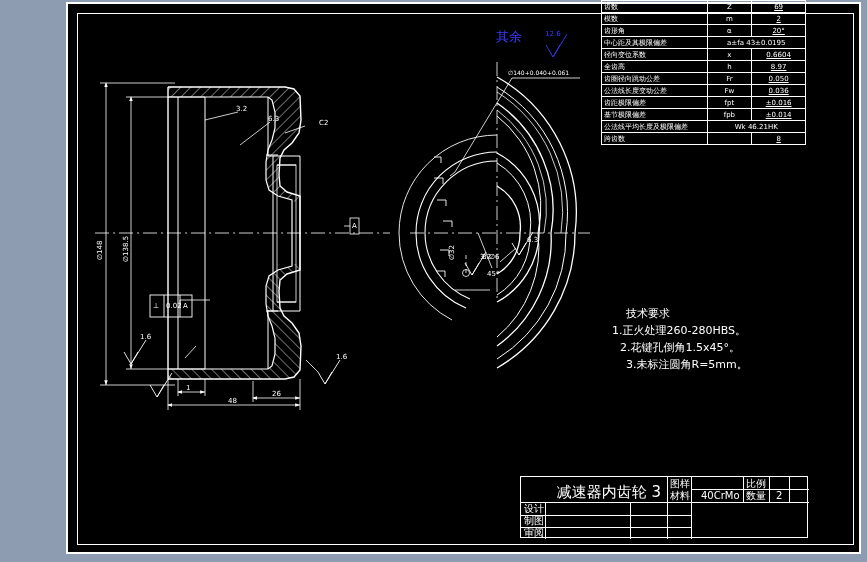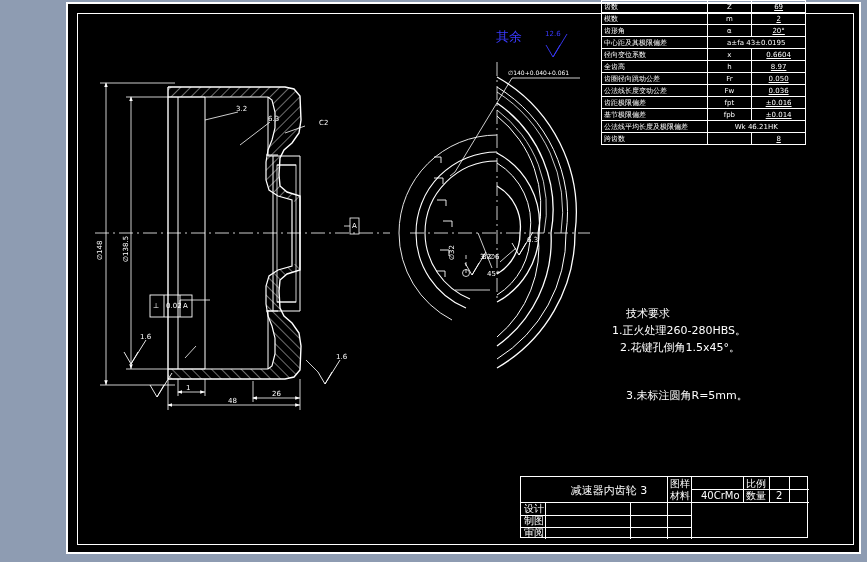"3.未标注圆角R=5mm。" div { margin-top: 31px -> none }
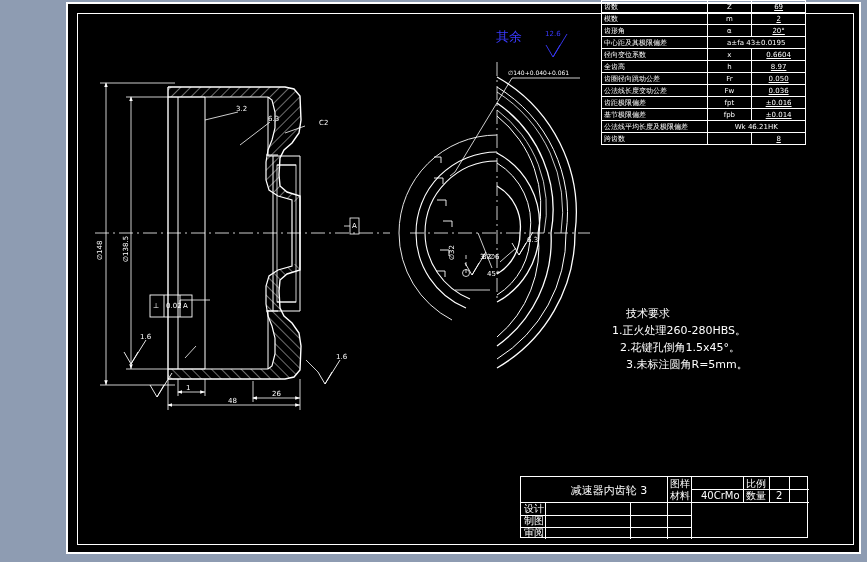"减速器内齿轮 3" .tb-name { font-size: 11px -> 15px }
